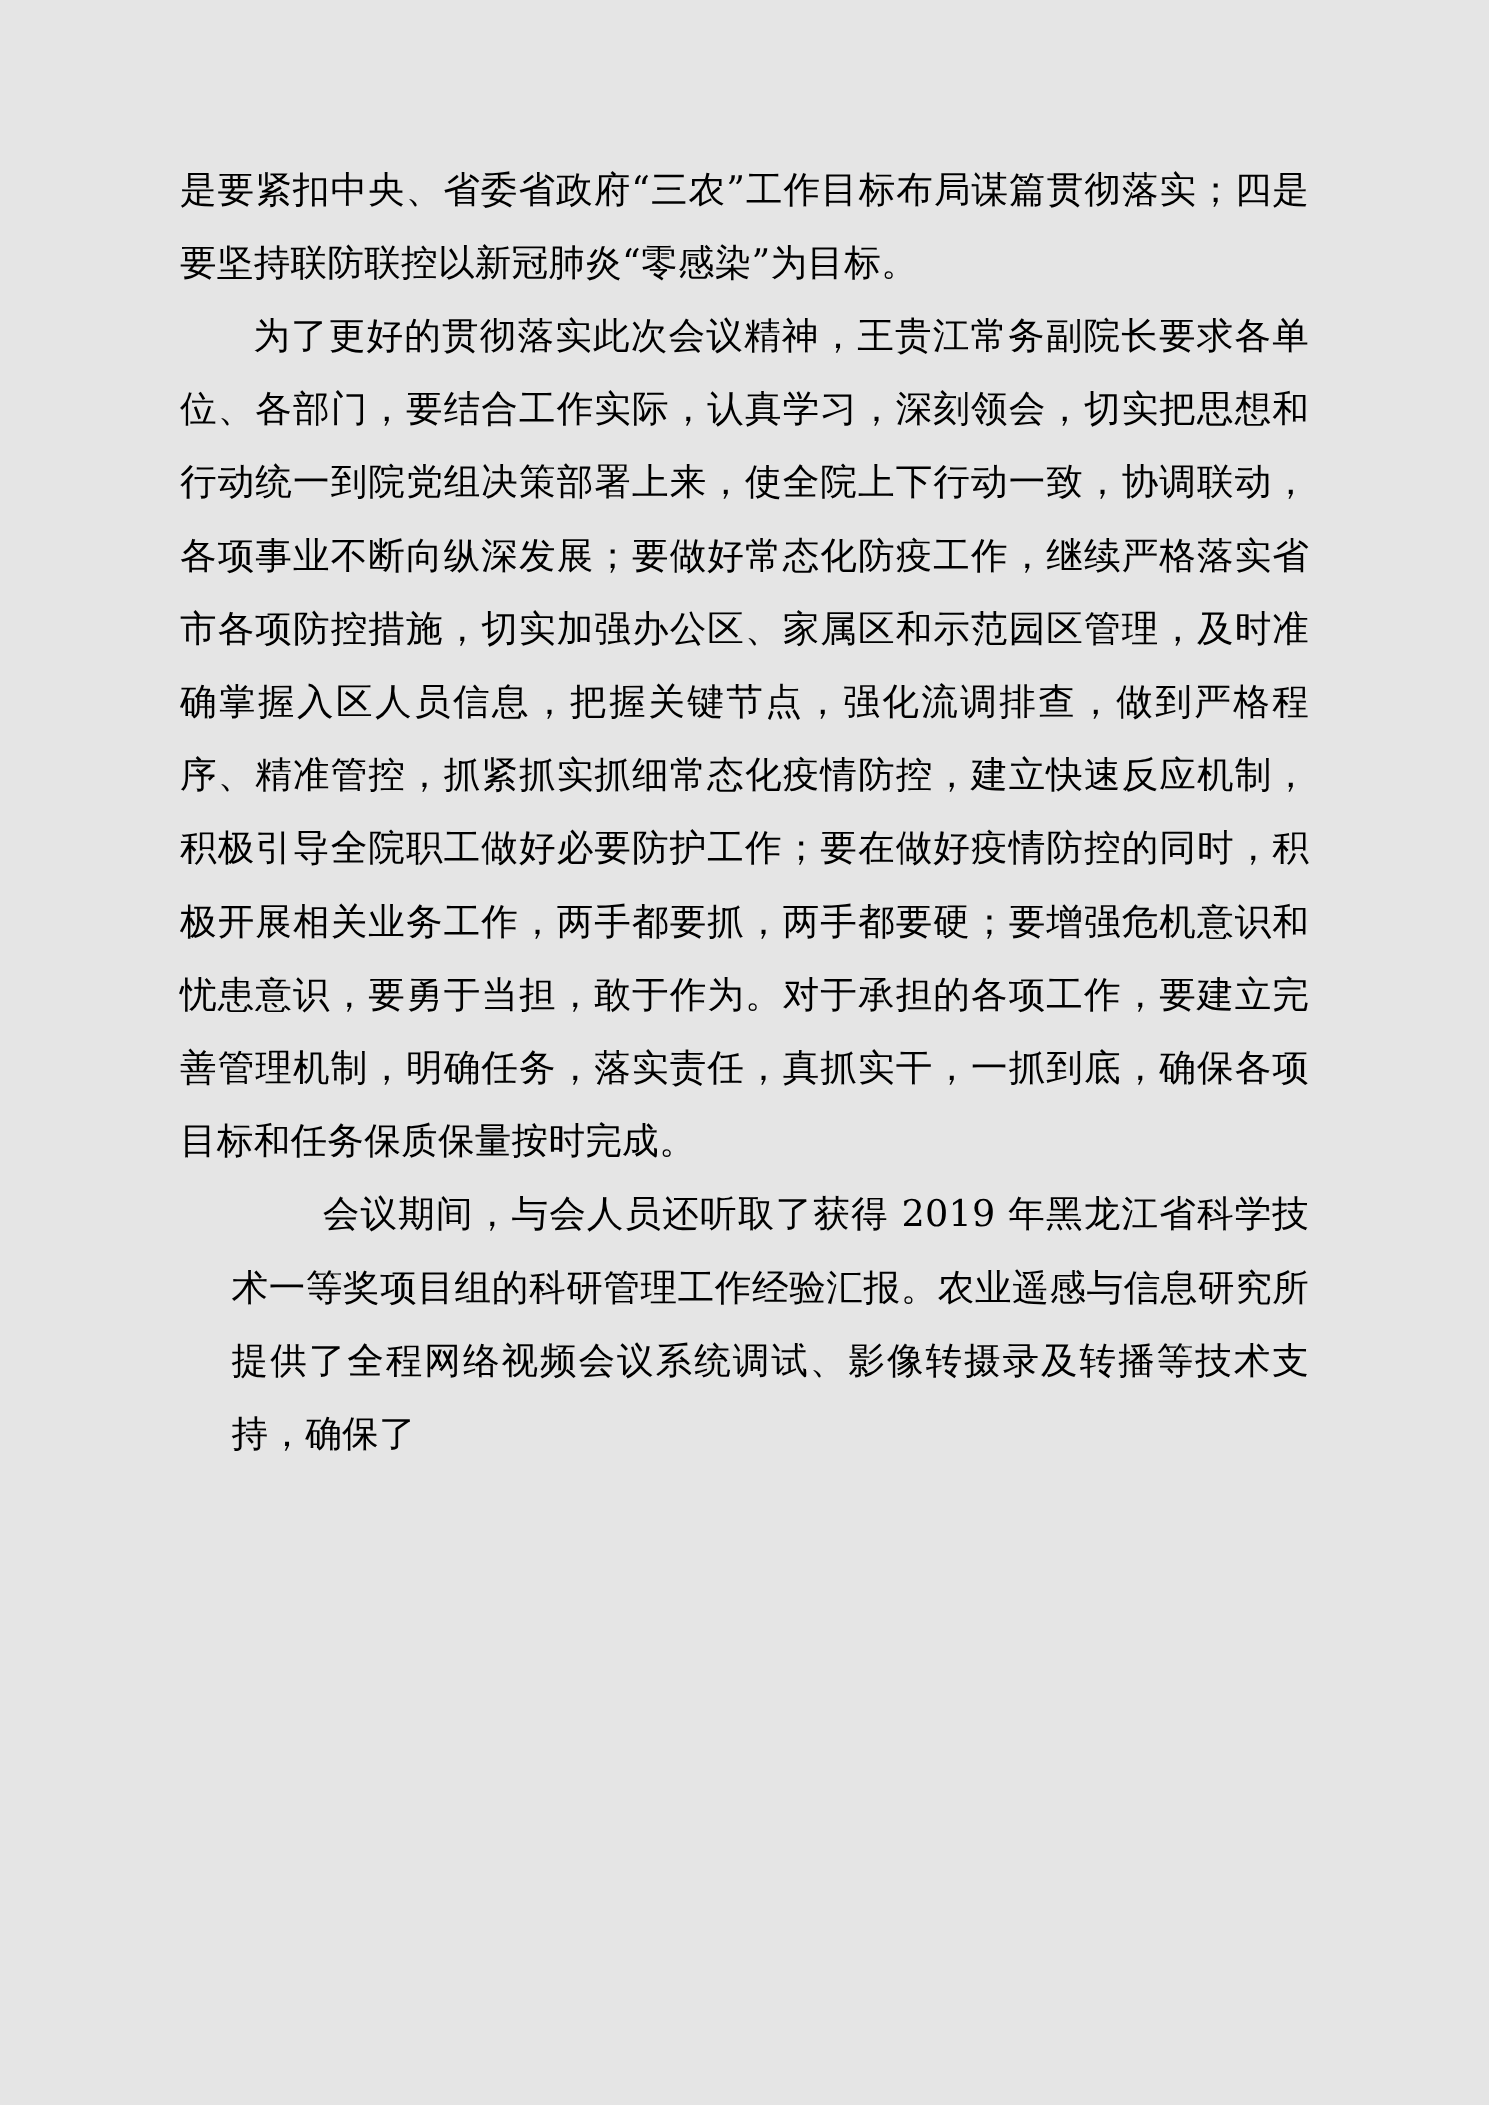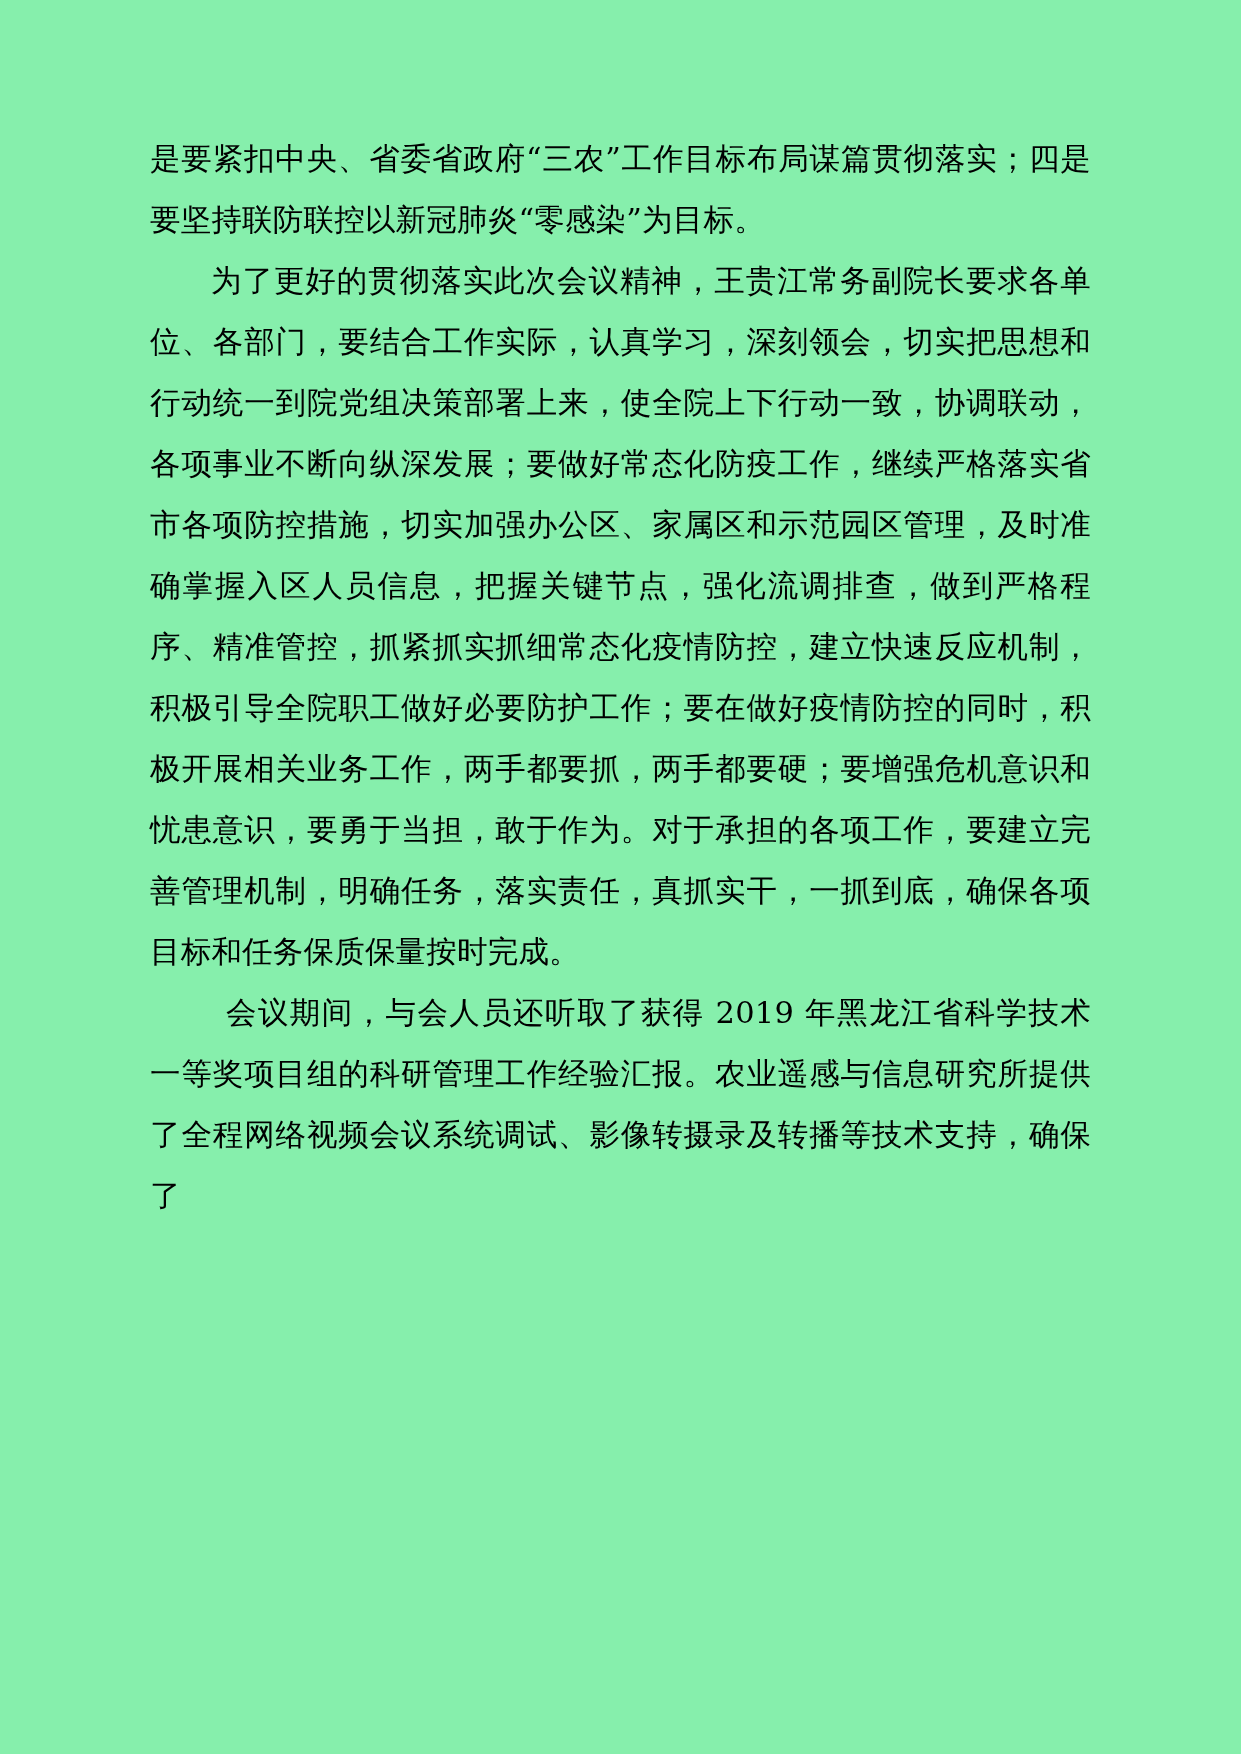"是要紧扣中央、省委省政府“三农”工作目标布局谋篇贯彻落实；四是要坚持联防联控以新" .page { background: #86efac -> #e5e5e5 }
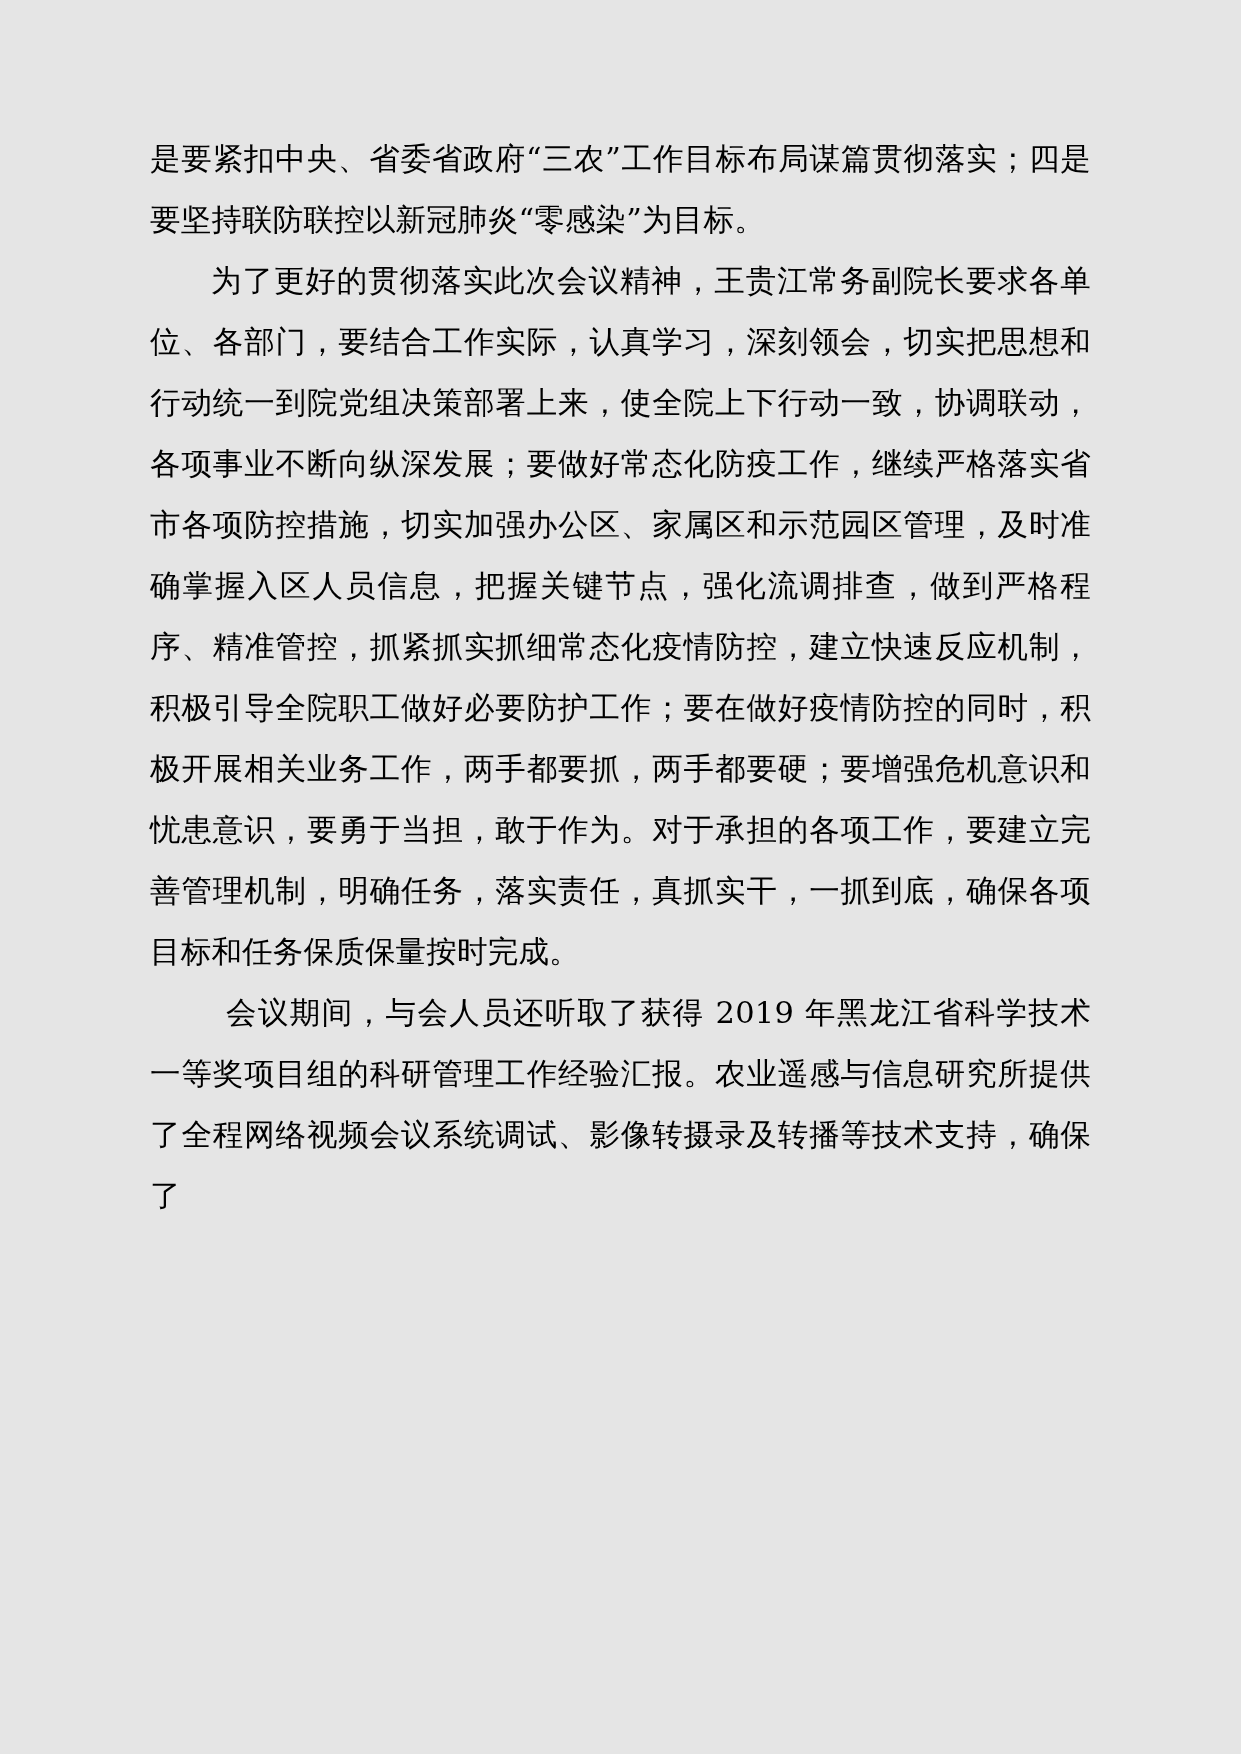"会议期间，与会人员还听取了获得 2019" .indent-2-5 { margin-left: none -> 43px }
